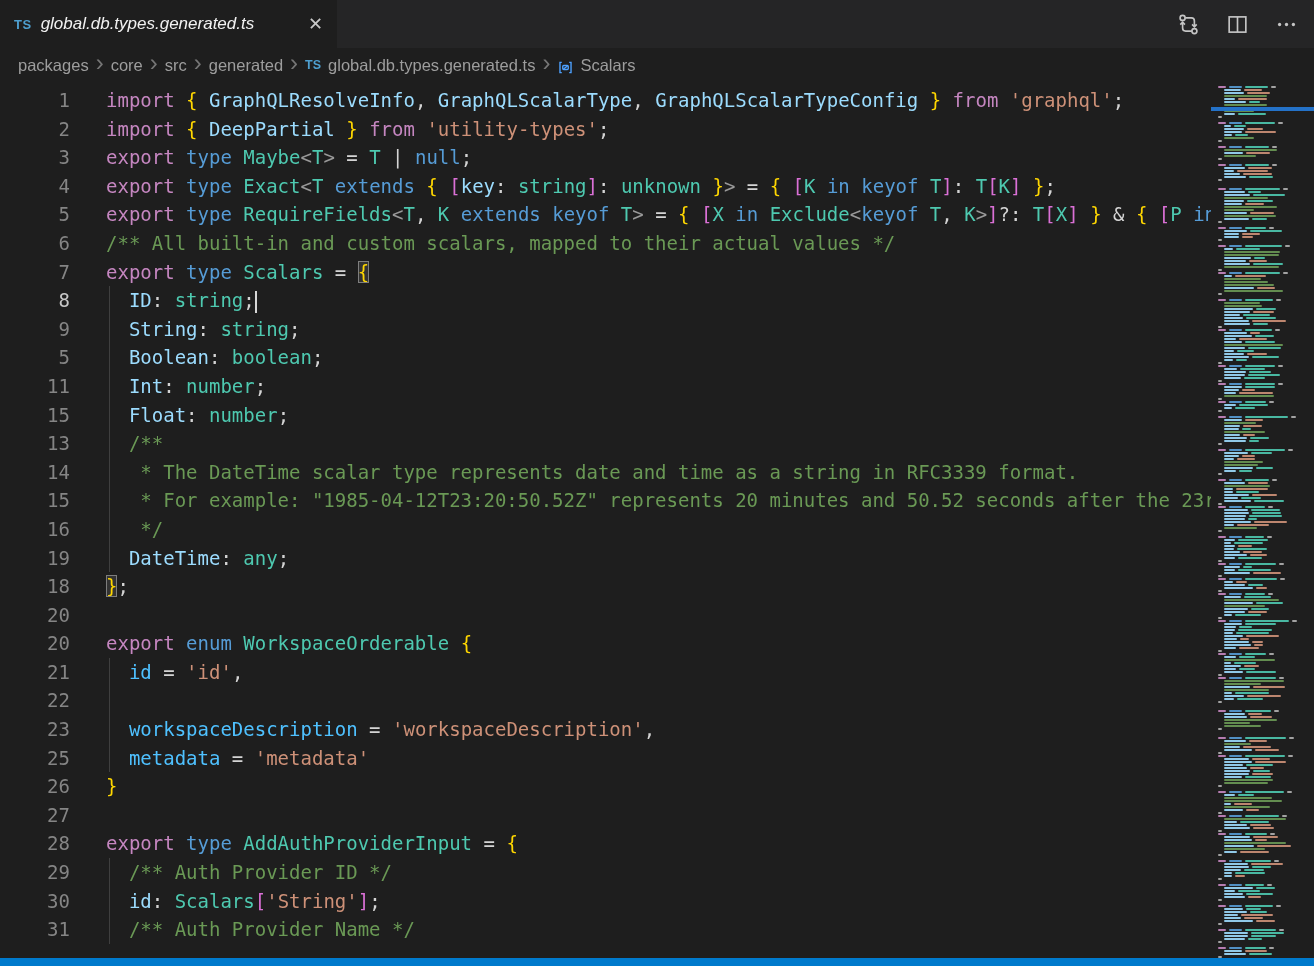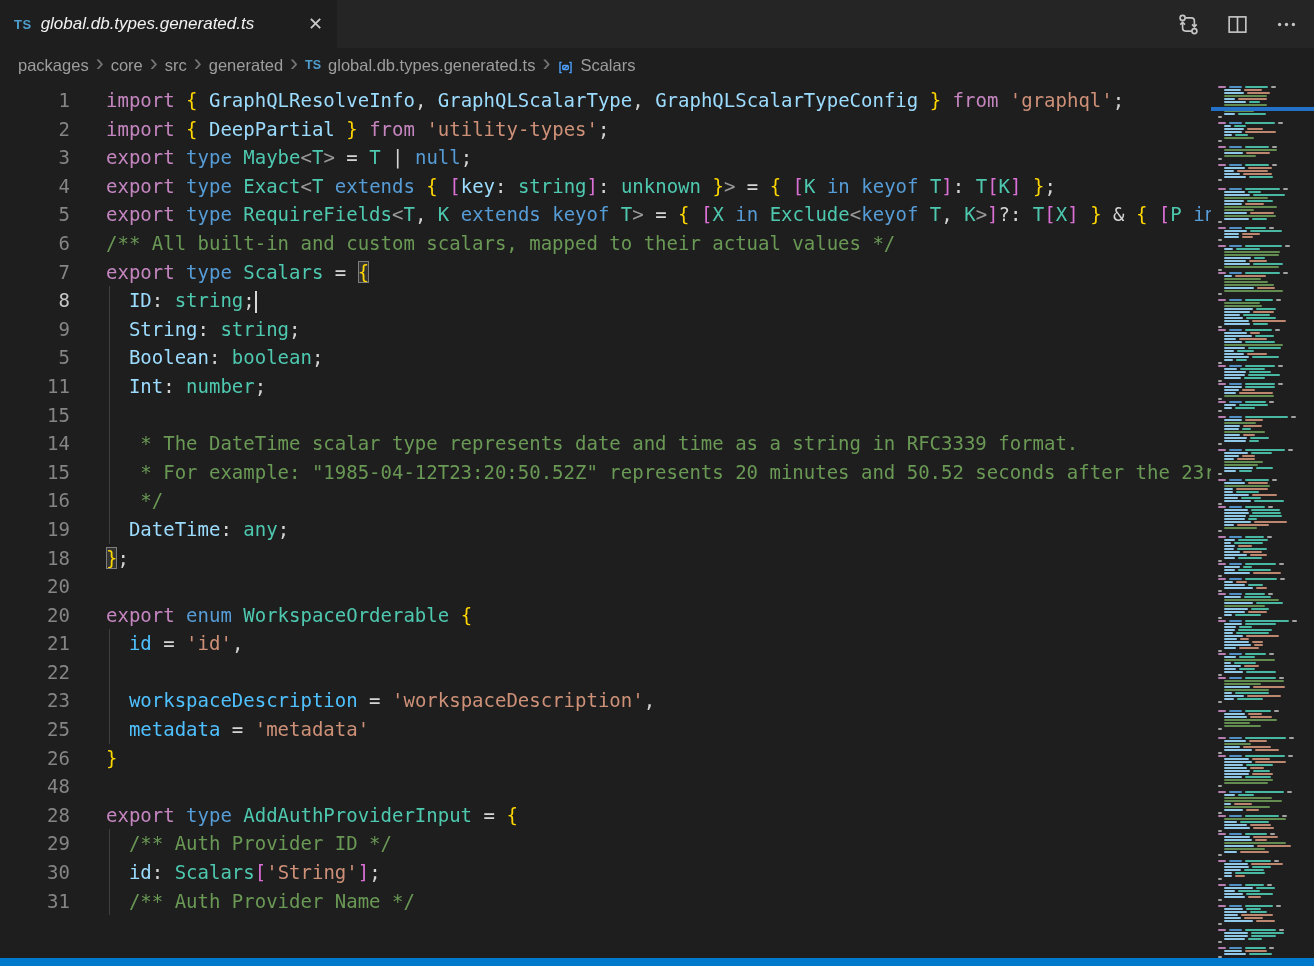"Float: number;" span.code { html: none -> <span><span> </span><span>Float</span><span>: </span><span>number</span><span>;</span></span> }
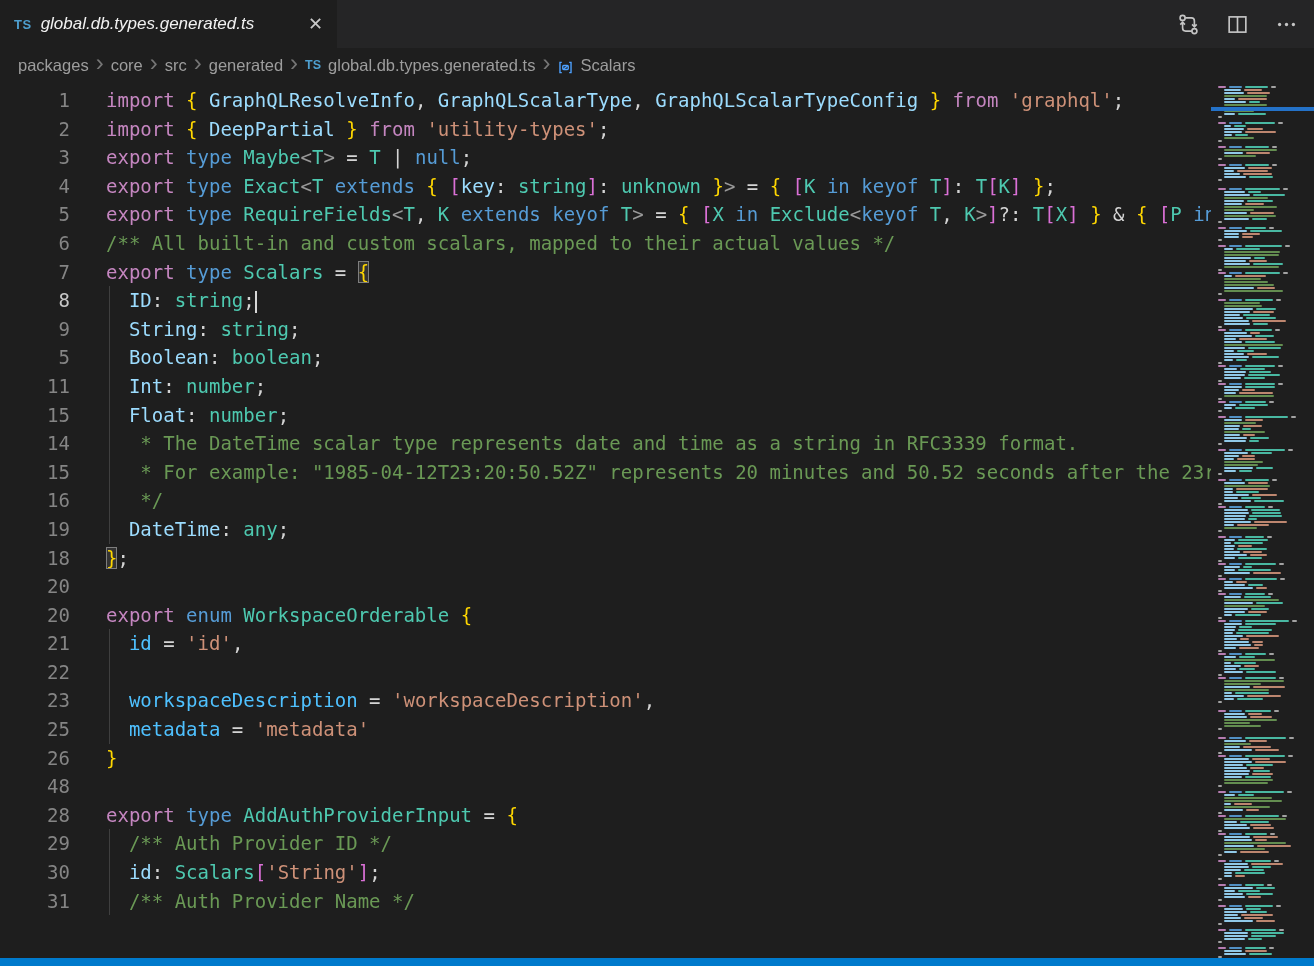"13" div.line { html: none -> <div><span>13</span><span></span><span></span><span><span> /**</span></span></div> }
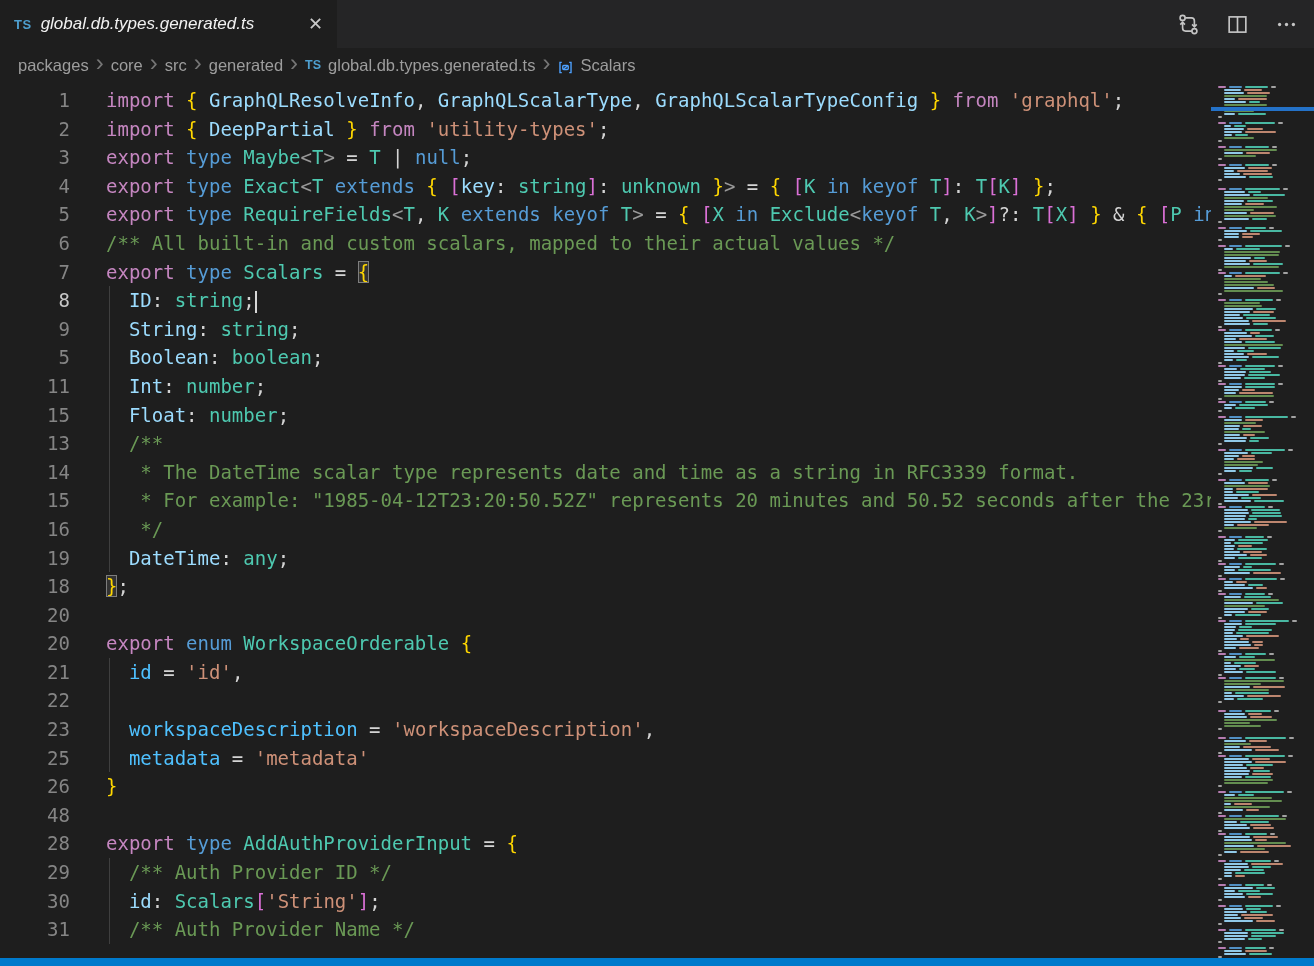"48" span.ln { text: 48 -> 27 }
